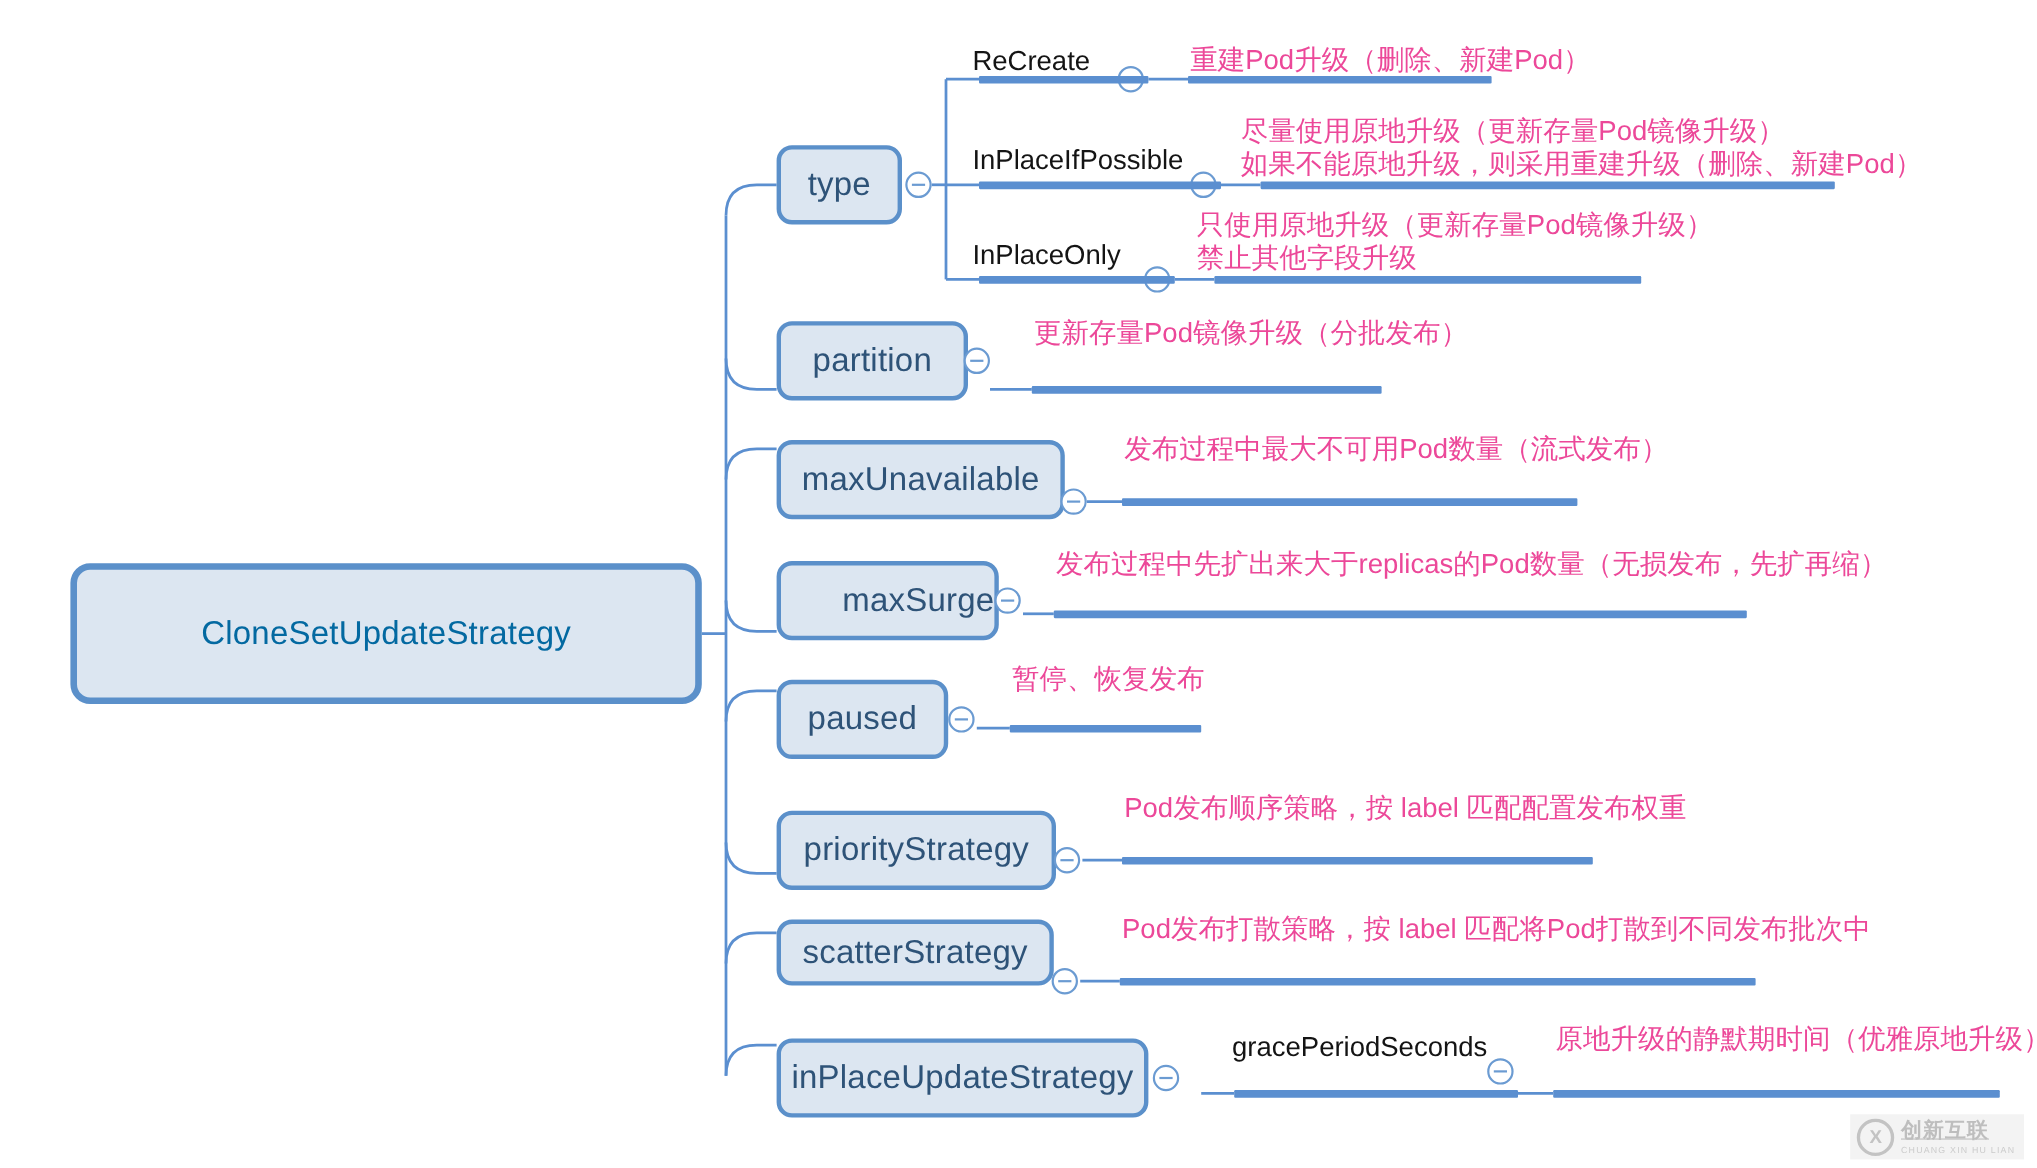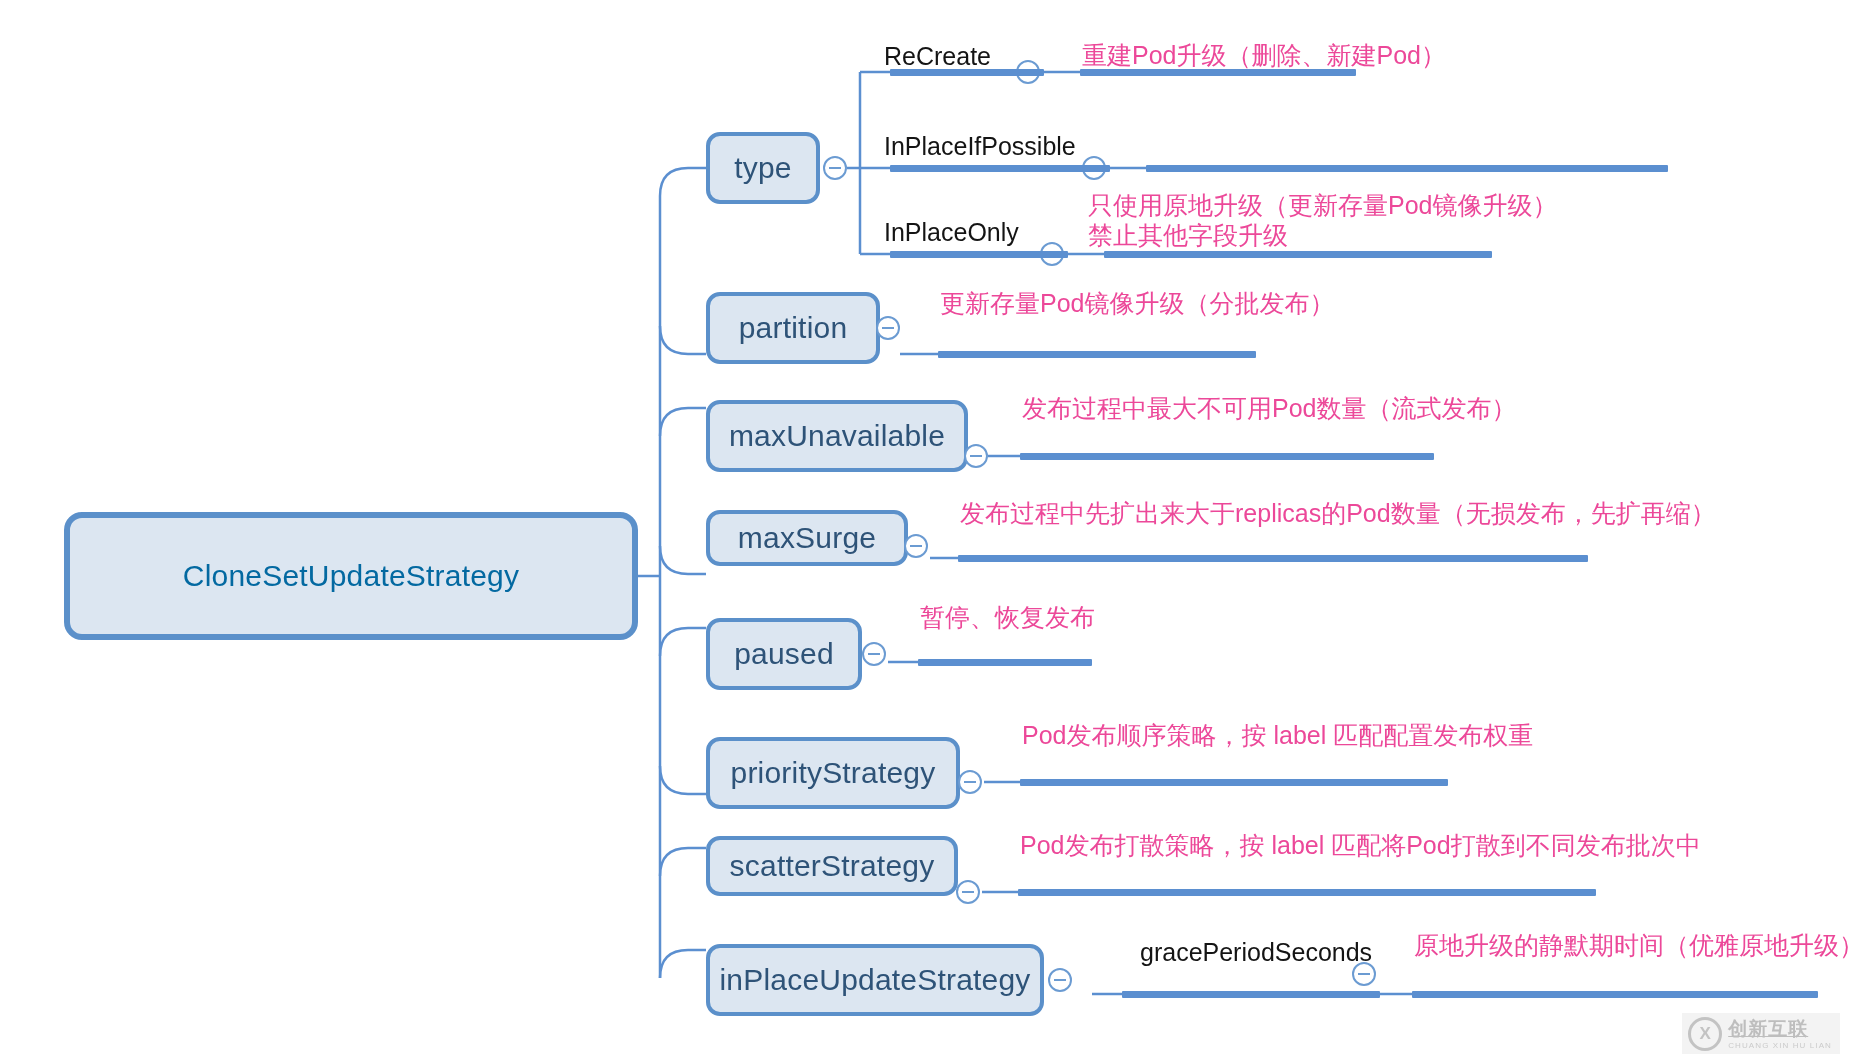"尽量使用原地升级（更新存量Pod镜像升级）" div.annot { html: none -> <div> <span>尽量使用原地升级（更新存量Pod镜像升级）</span> <span>如果不能原地升级，则采用重建升级（删除、新建Pod）</span> </div> }
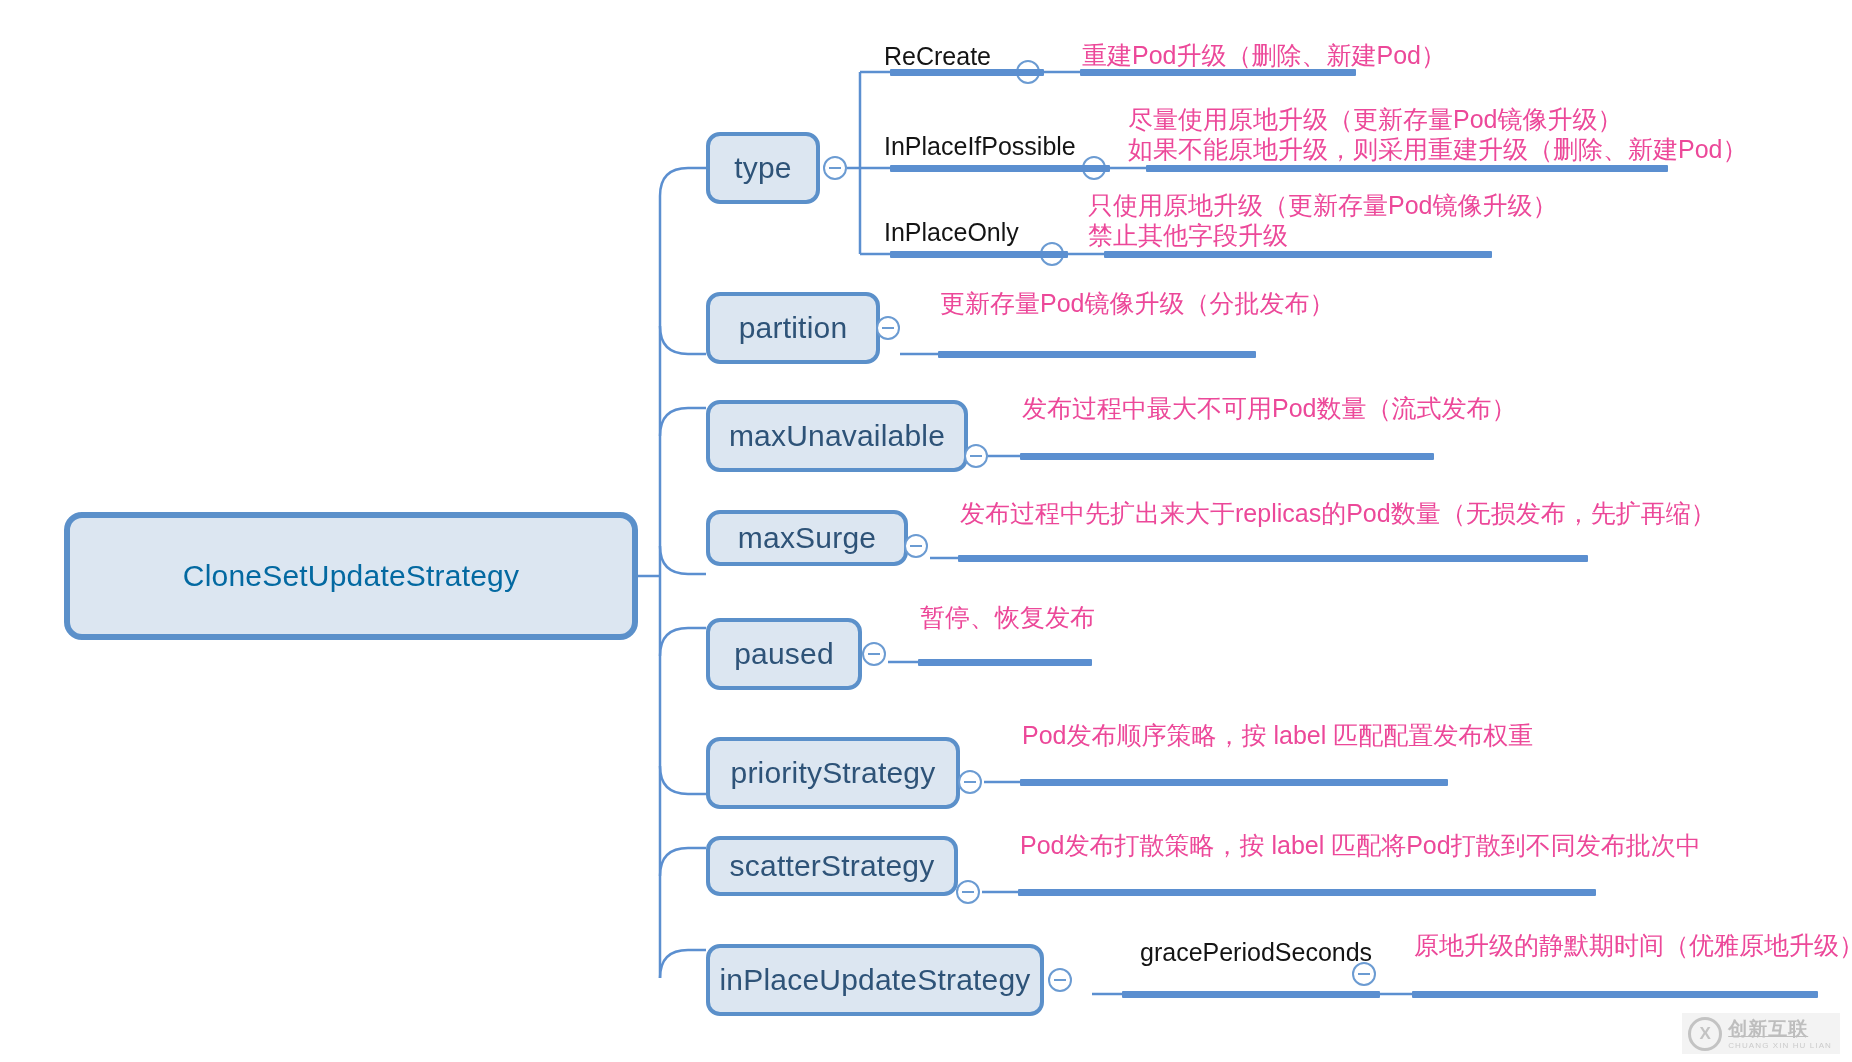"maxSurge" div.node { height: 56px -> 72px; justify-content: none -> flex-end }
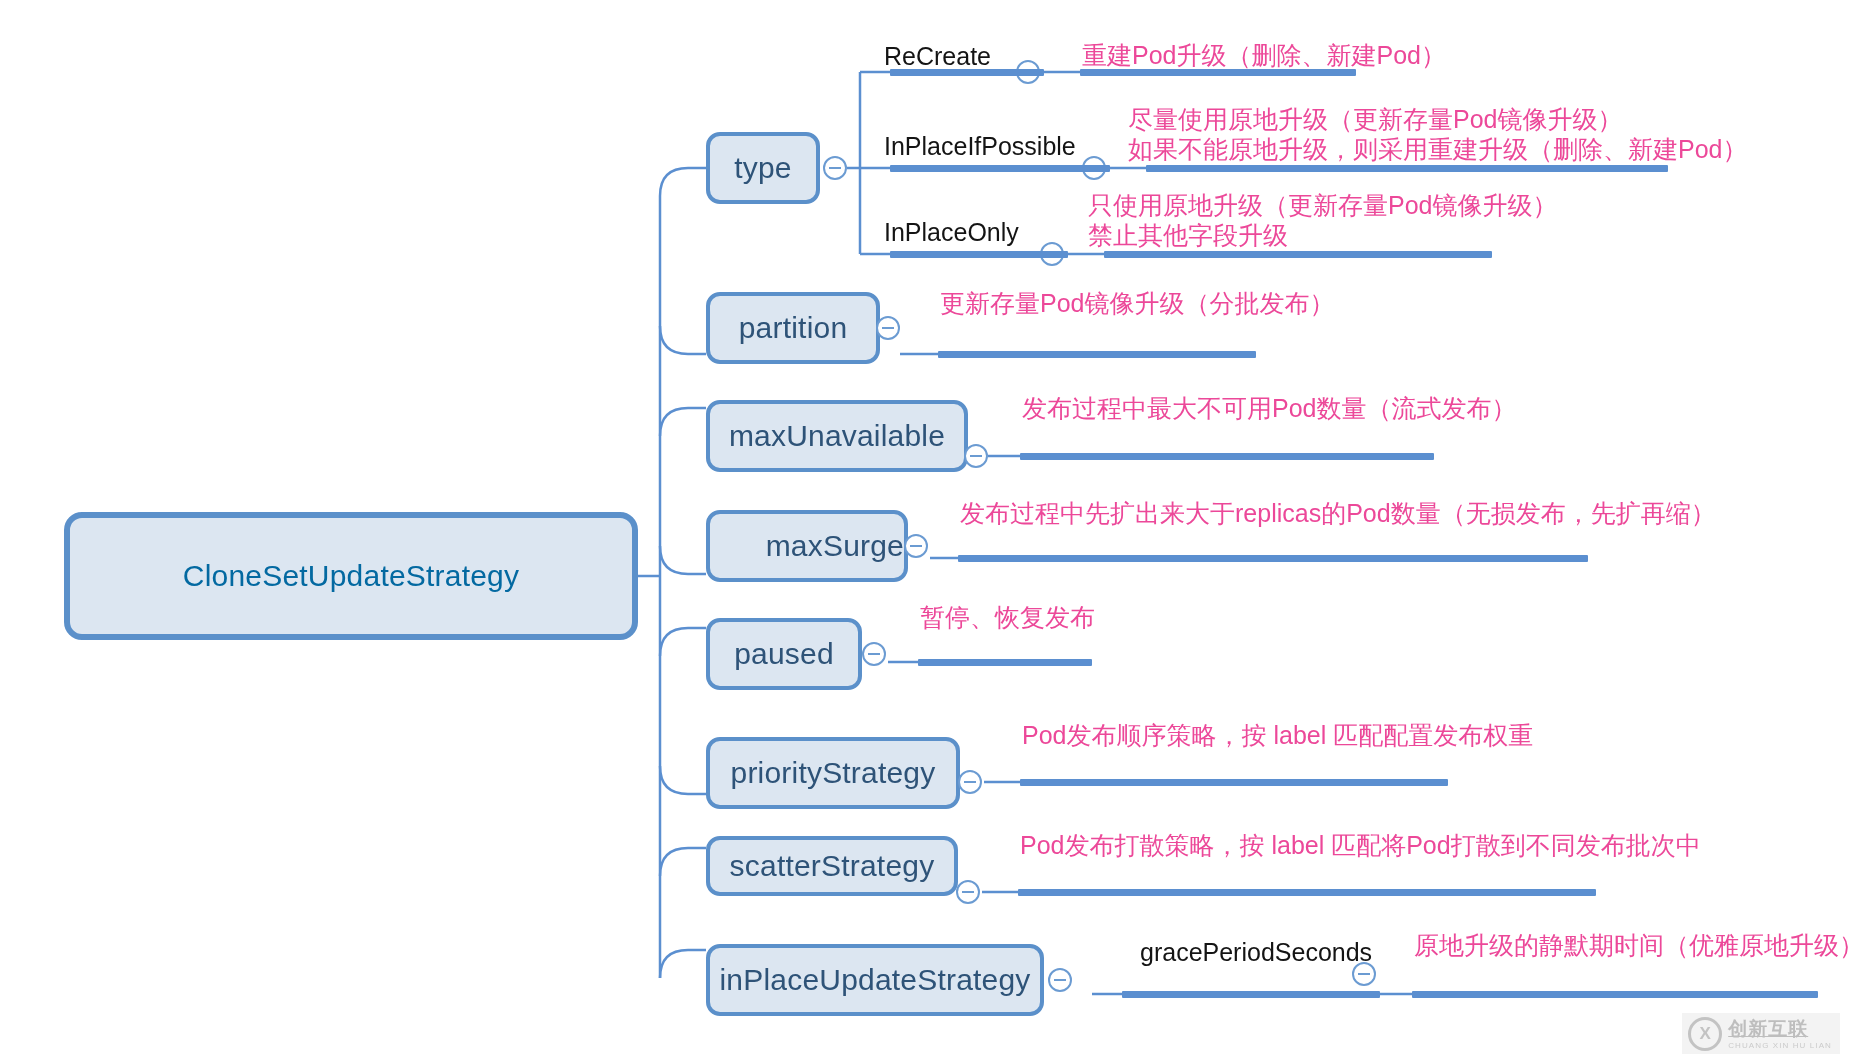"gracePeriodSeconds" div.leaf-label { margin-left: 20px -> none }
